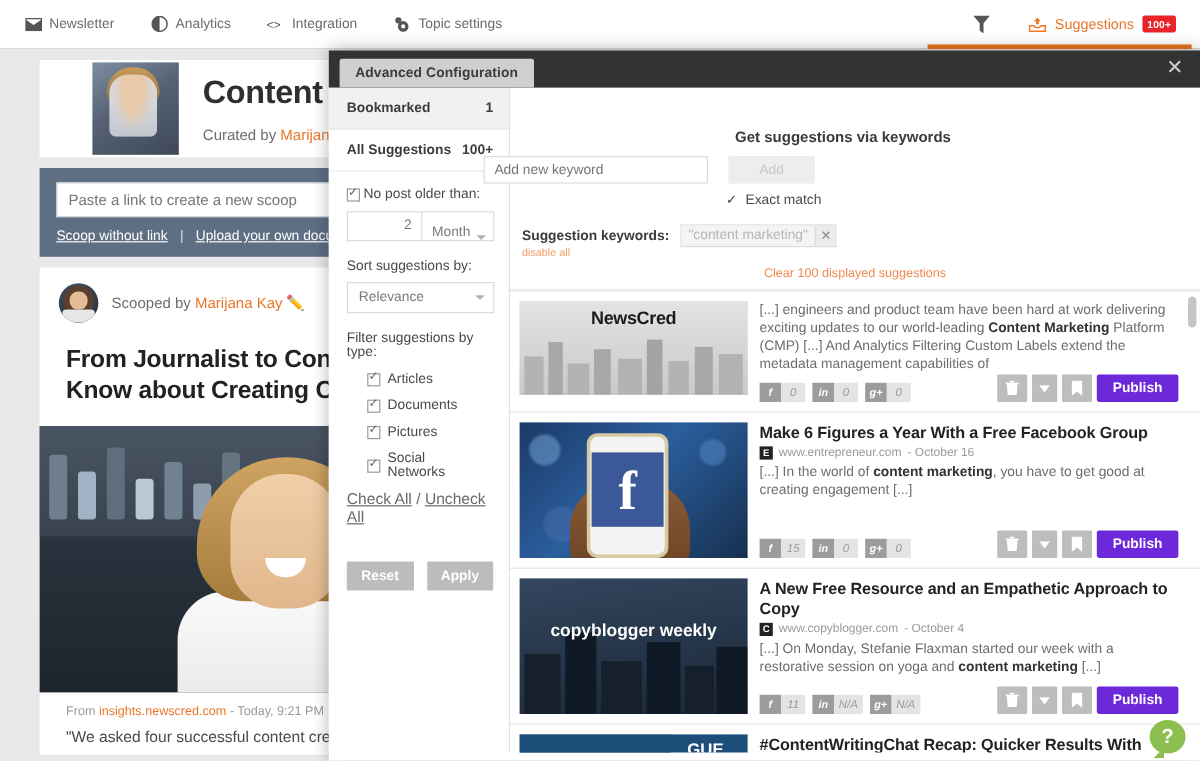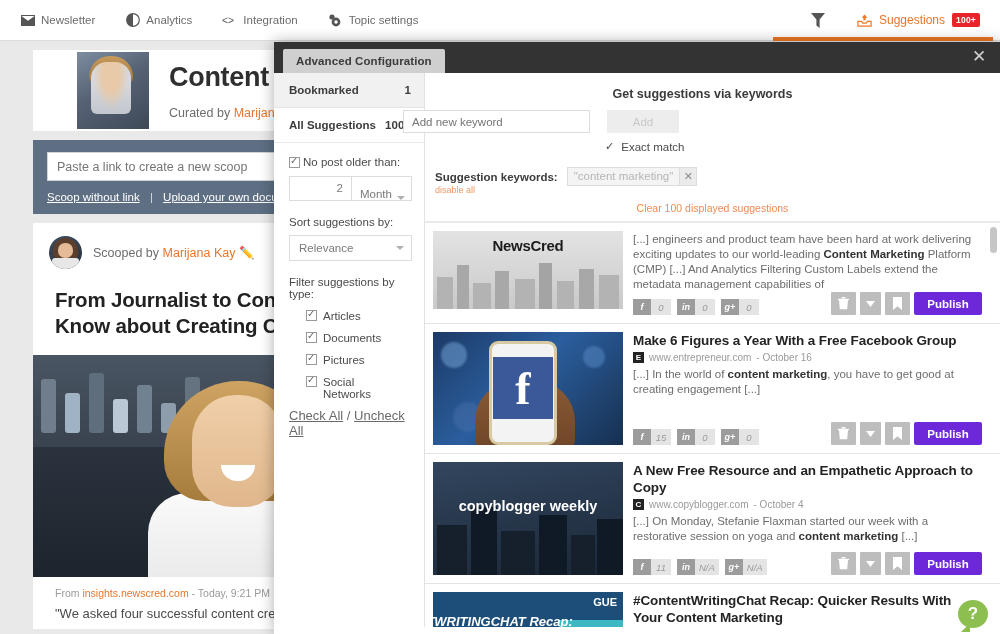"Get suggestions via keywords" .right { margin-top: none -> 20px }
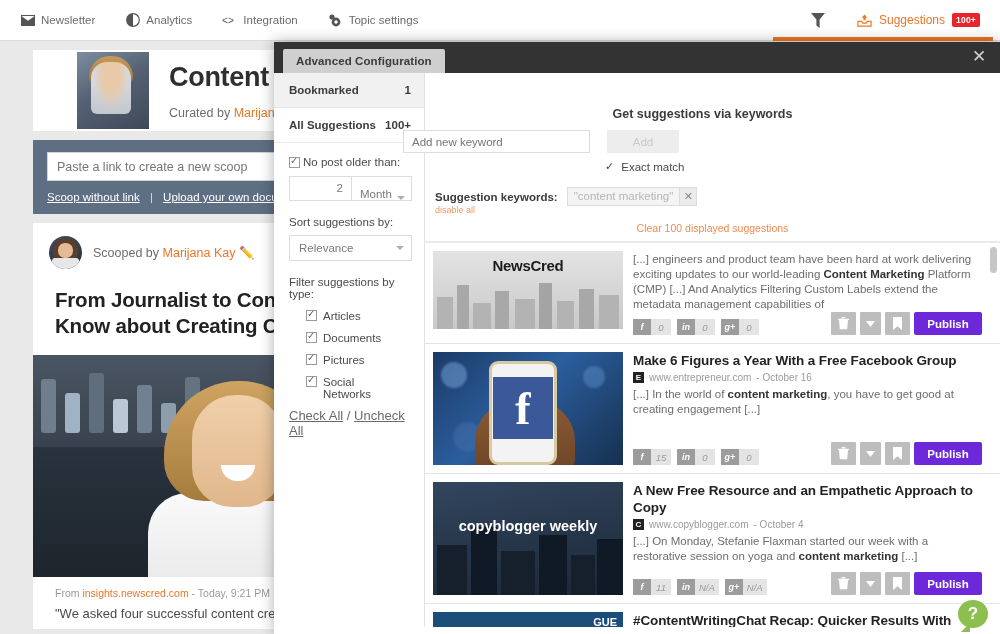"Articles" .type-item { align-items: none -> center }
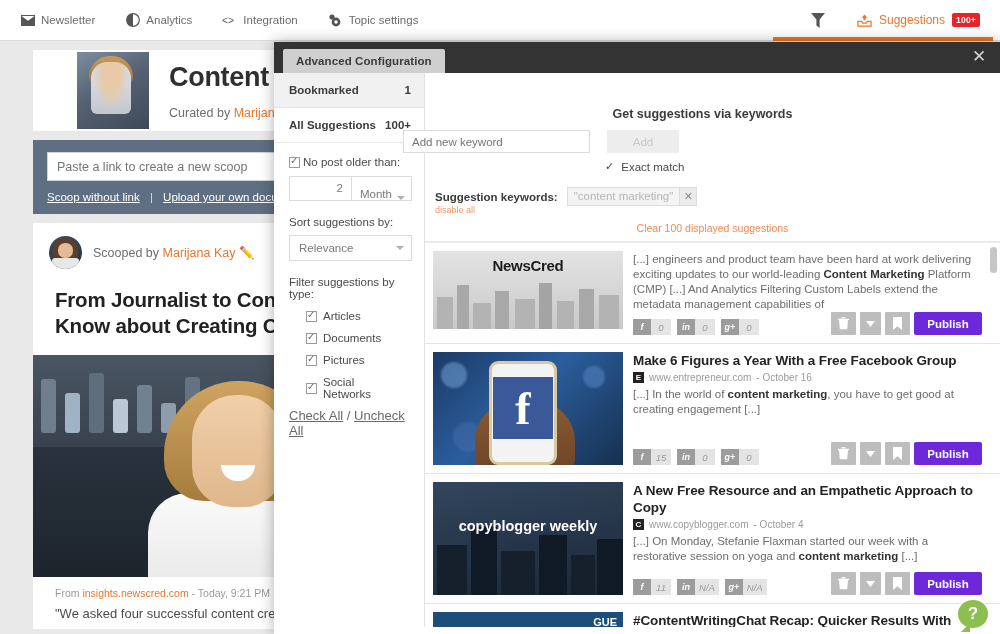"Reset" div.btn-row { html: none -> <div> <div>Reset</div> <div>Apply</div> </div> }
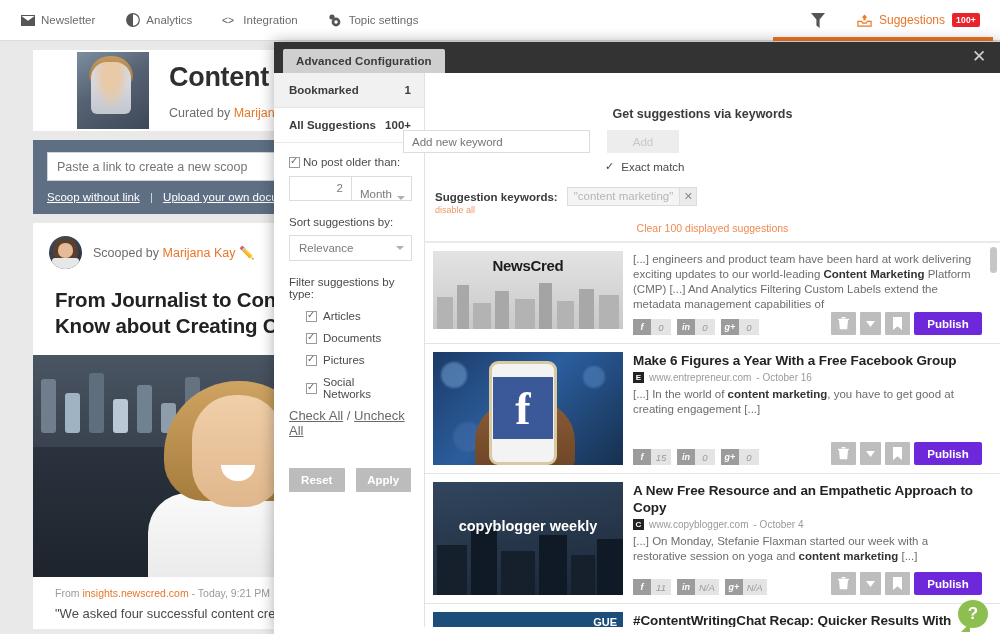"GUE" .th-cwc .gue { font-size: 11px -> 14px; right: 6px -> 20px }
